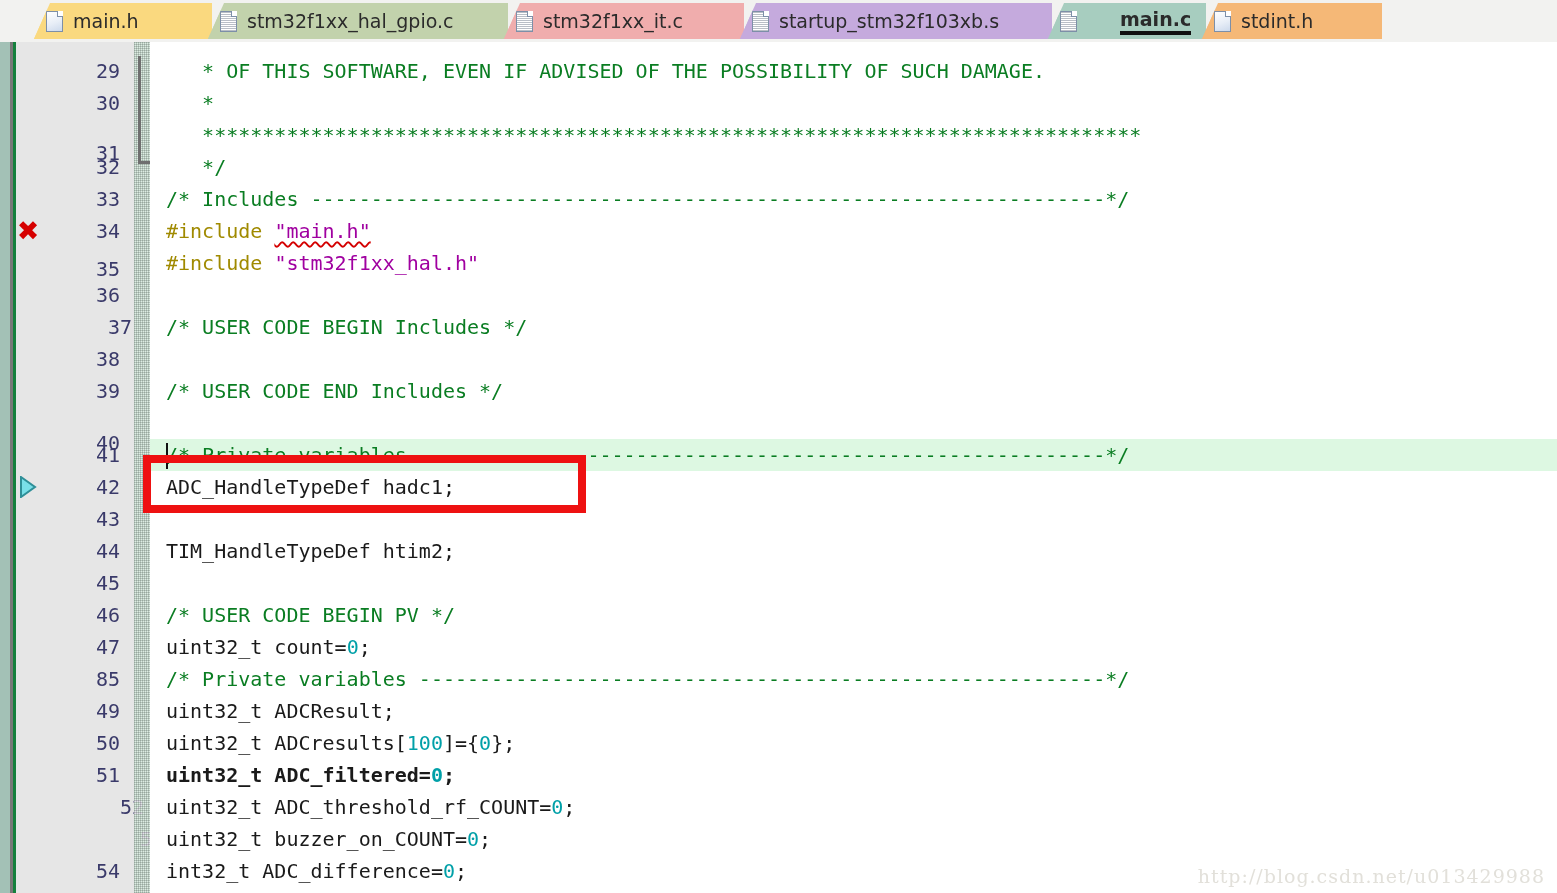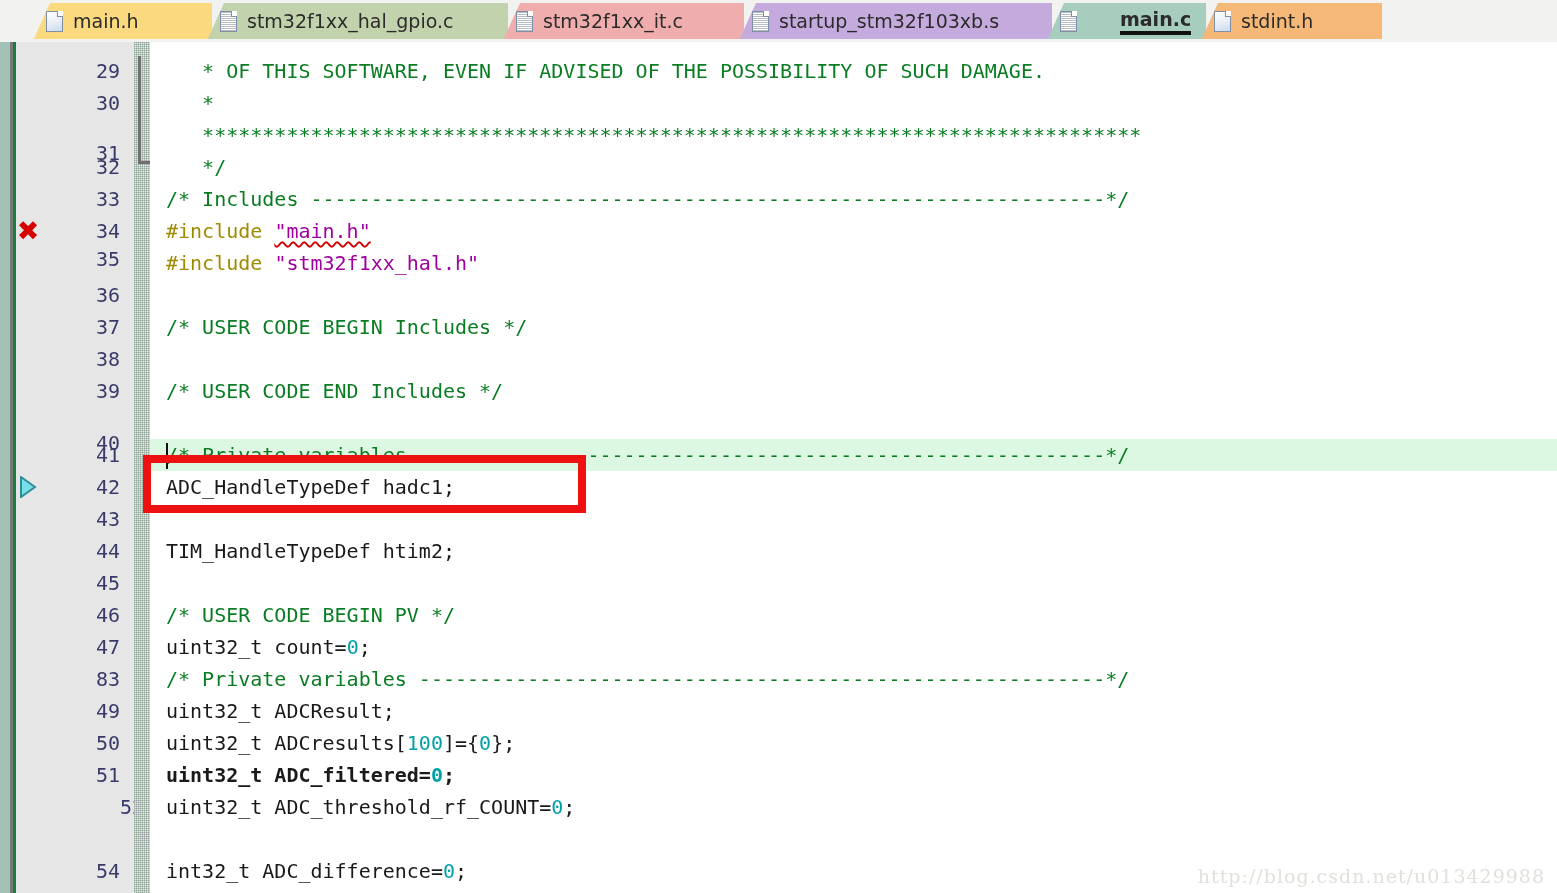"35" div.row { top: 201px -> 211px }
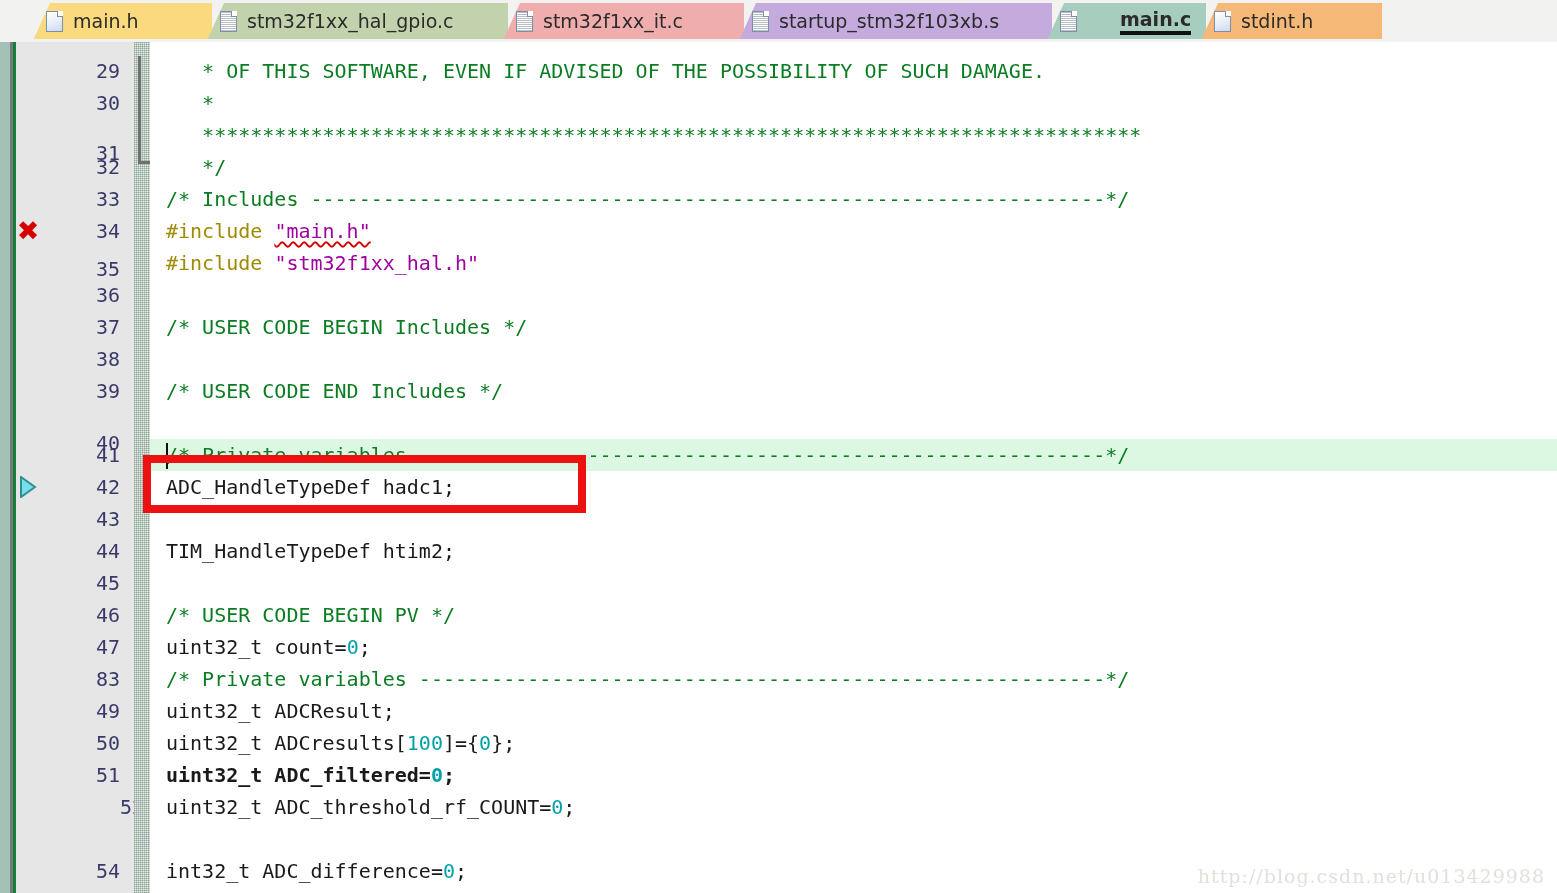"37" div.row { padding-left: none -> 12px }
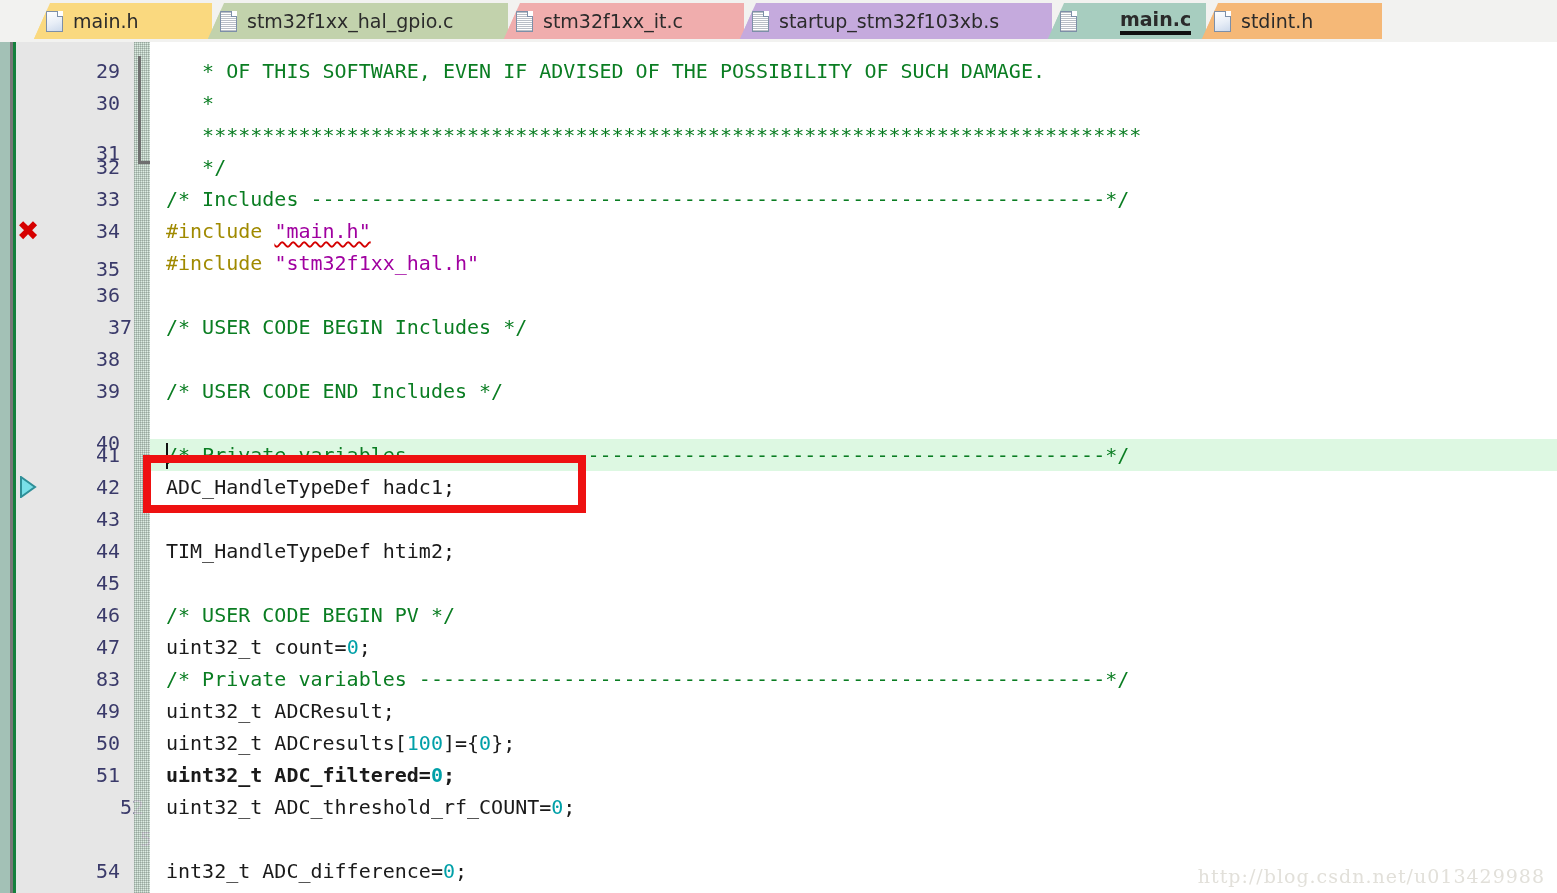"83" div.lineno { text: 83 -> 85 }
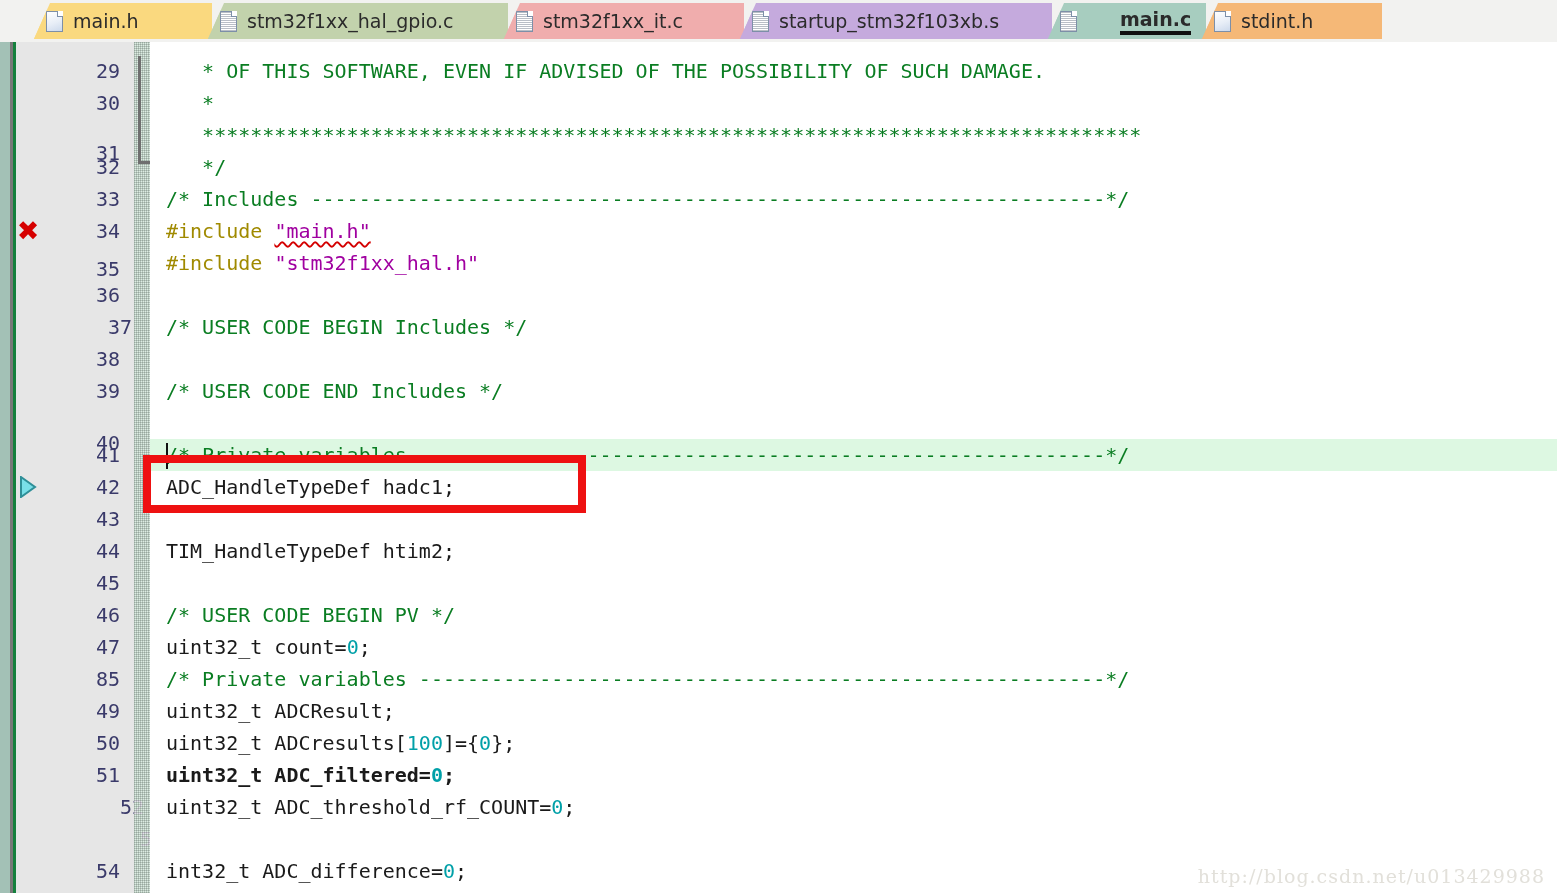"uint32_t buzzer_on_COUNT=0;" div.row { html: none -> <div> <div><span>uint32_t buzzer_on_COUNT=</span><span>0</span><span>;</span></div> </div> }
